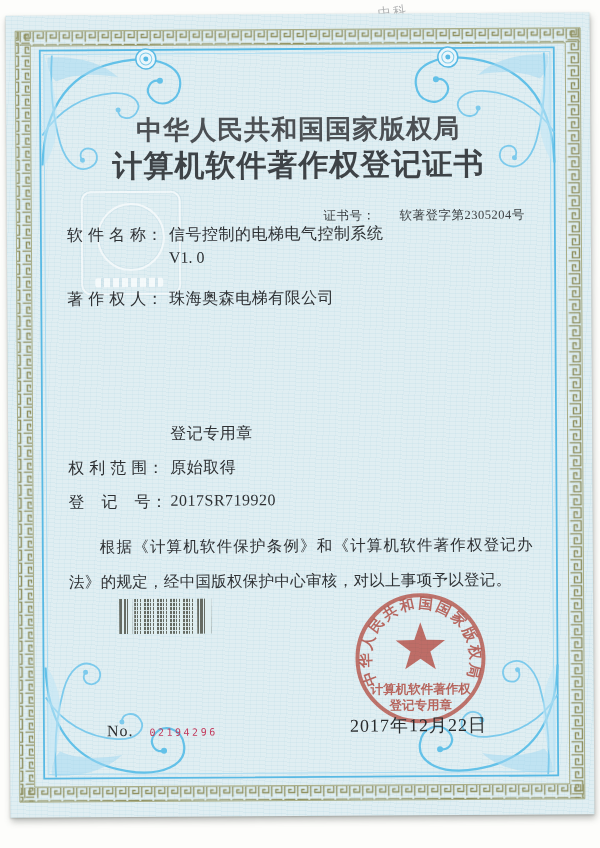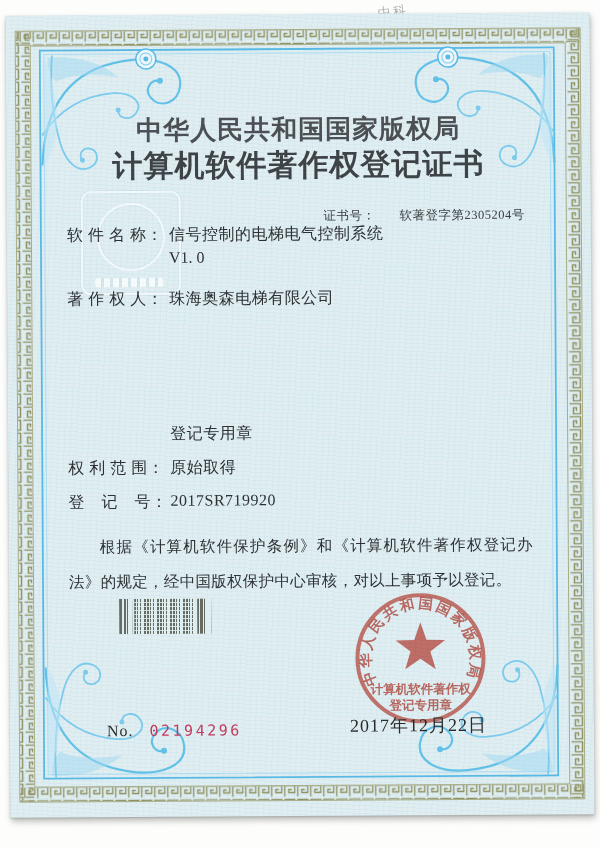"02194296" .no-value { font-size: 15px -> 10px }
